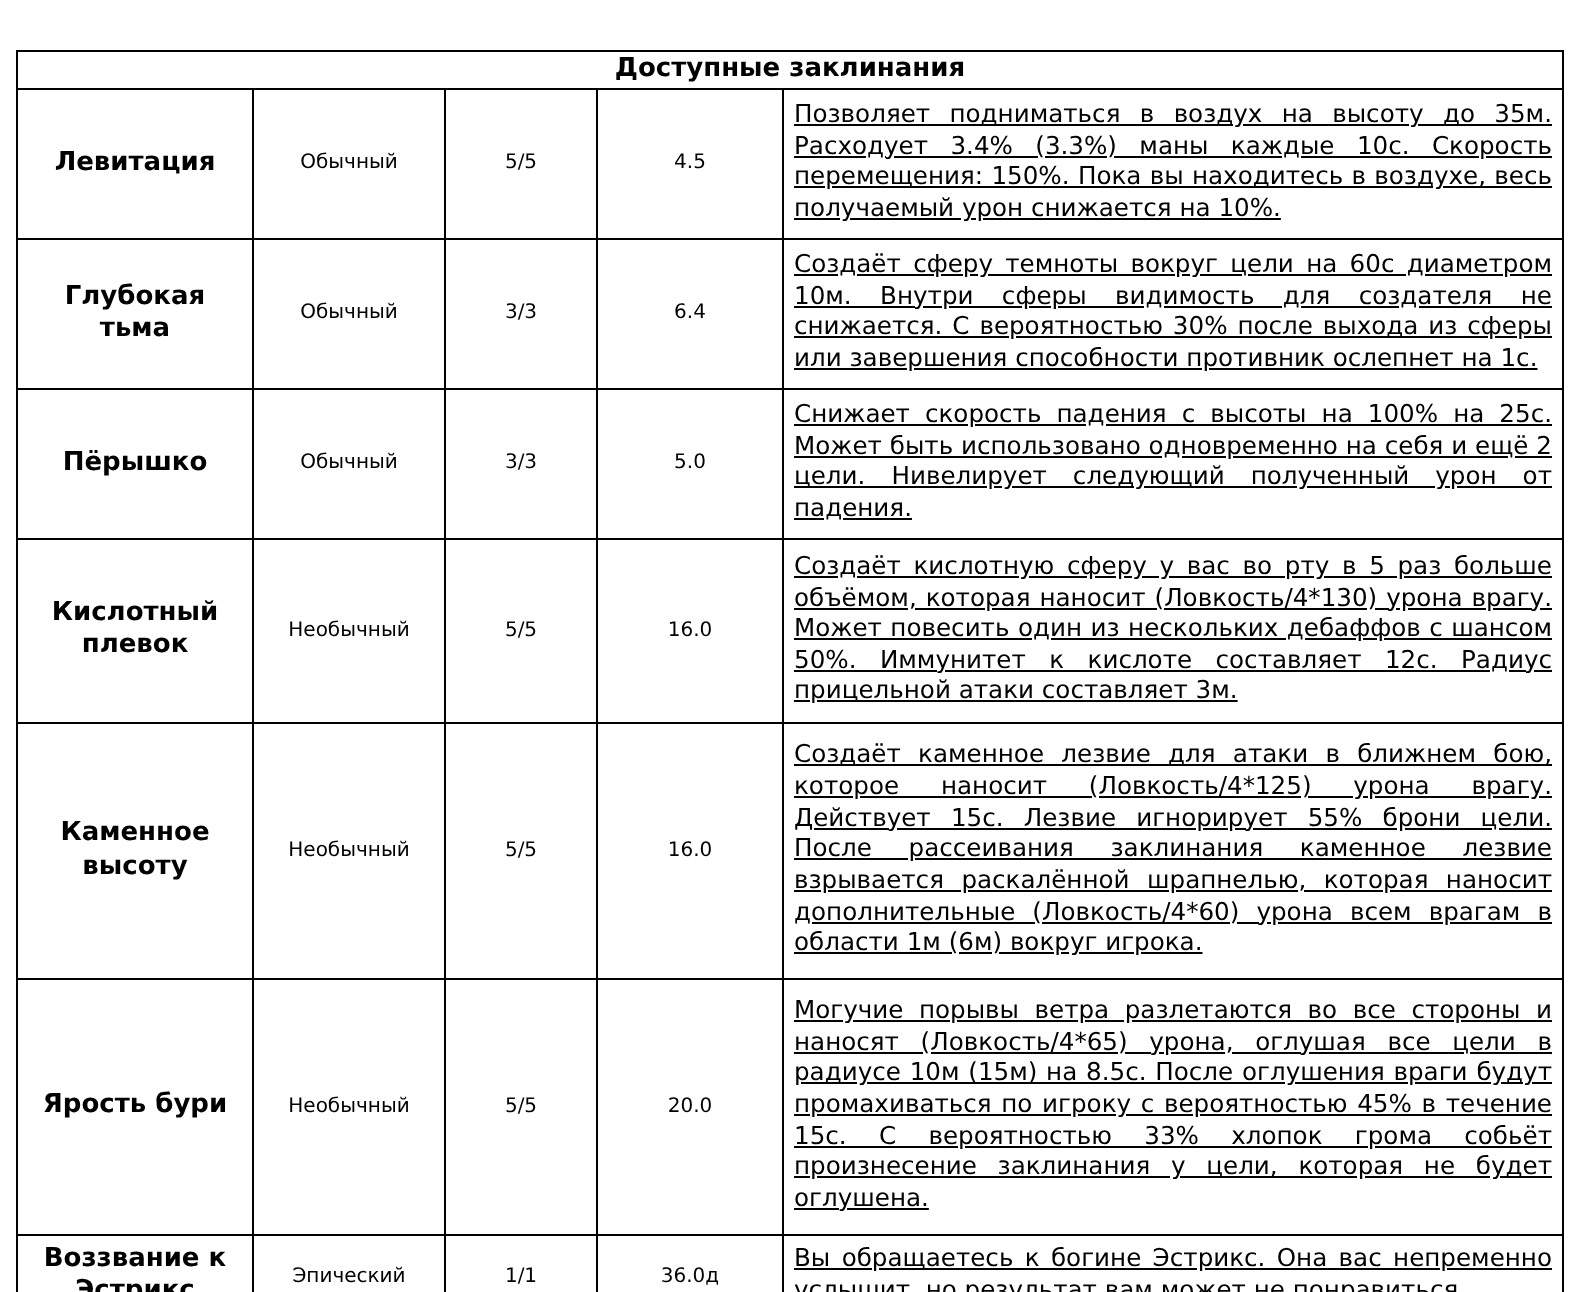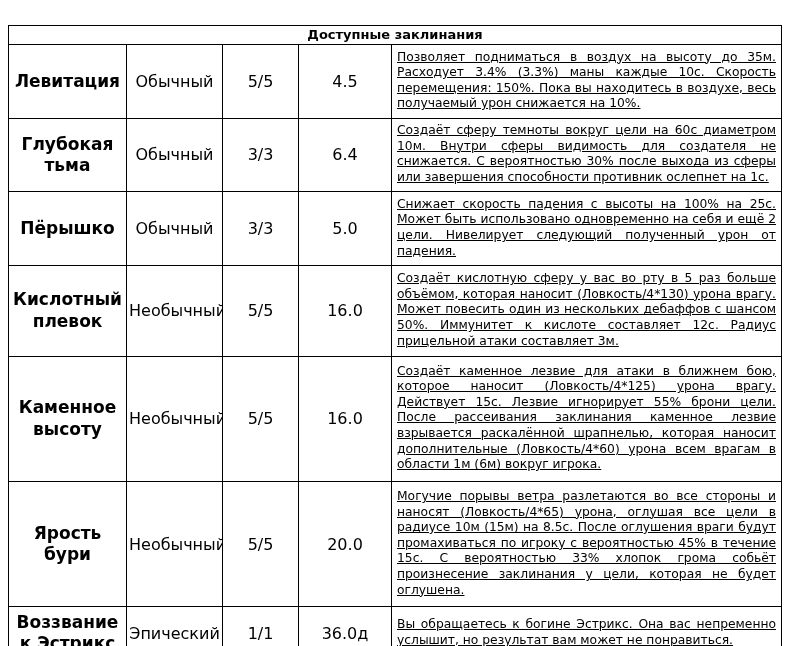"Левитация" td.c-name { font-size: 17px -> 13px }
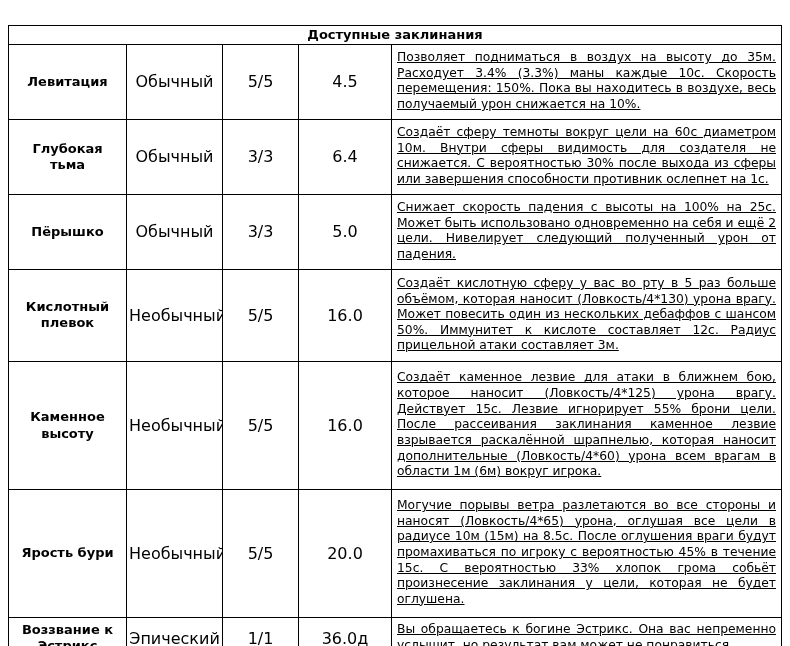"Обычный" td.c-rank, td.c-level, td.c-cd { font-size: 16px -> 10px }
